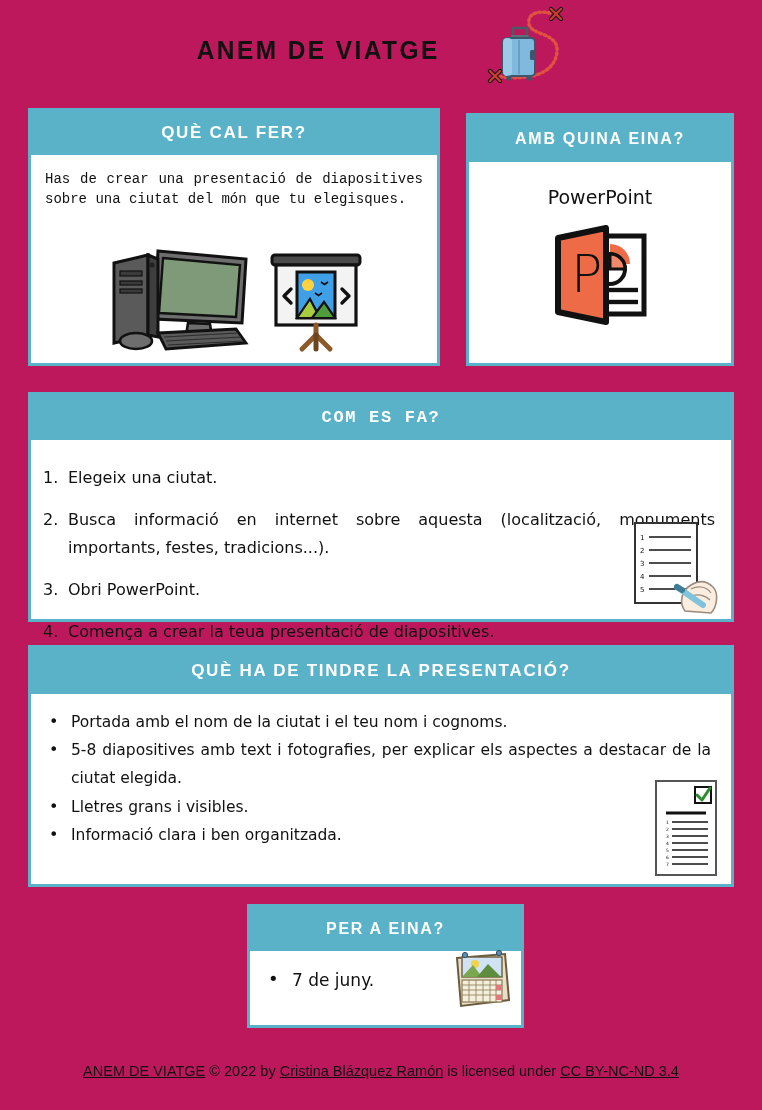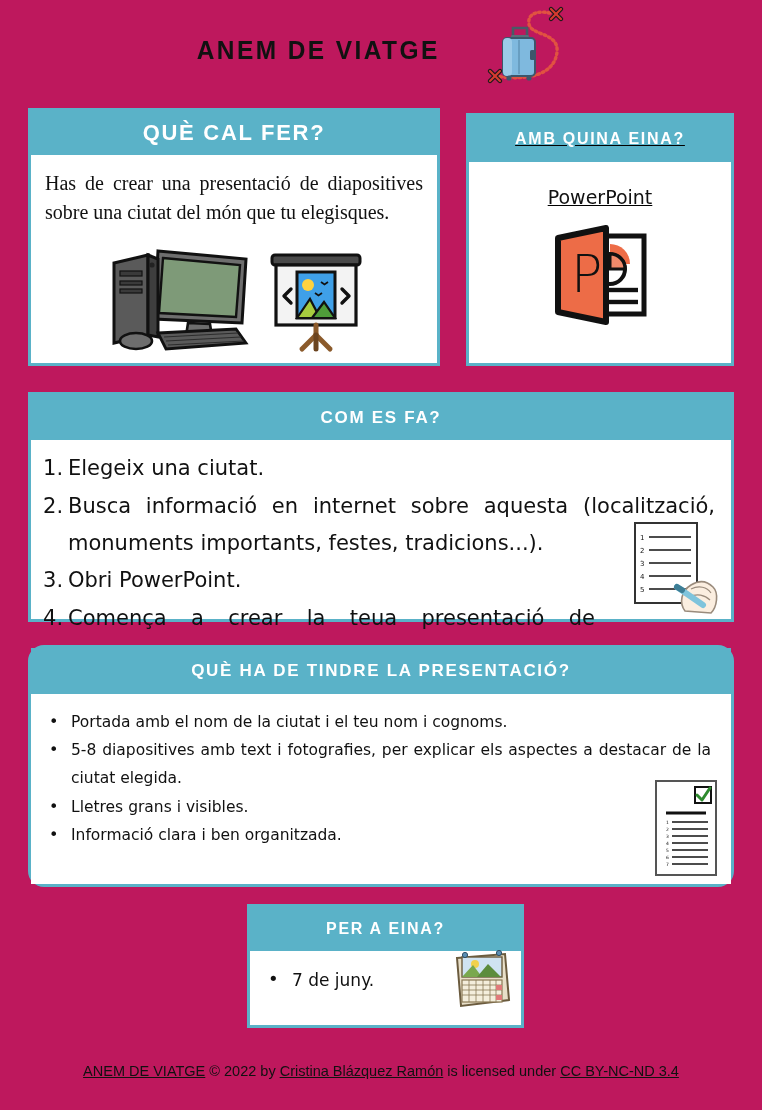"QUÈ CAL FER?" #card-que-cal-fer .card-head { font-size: 22px -> 17px }
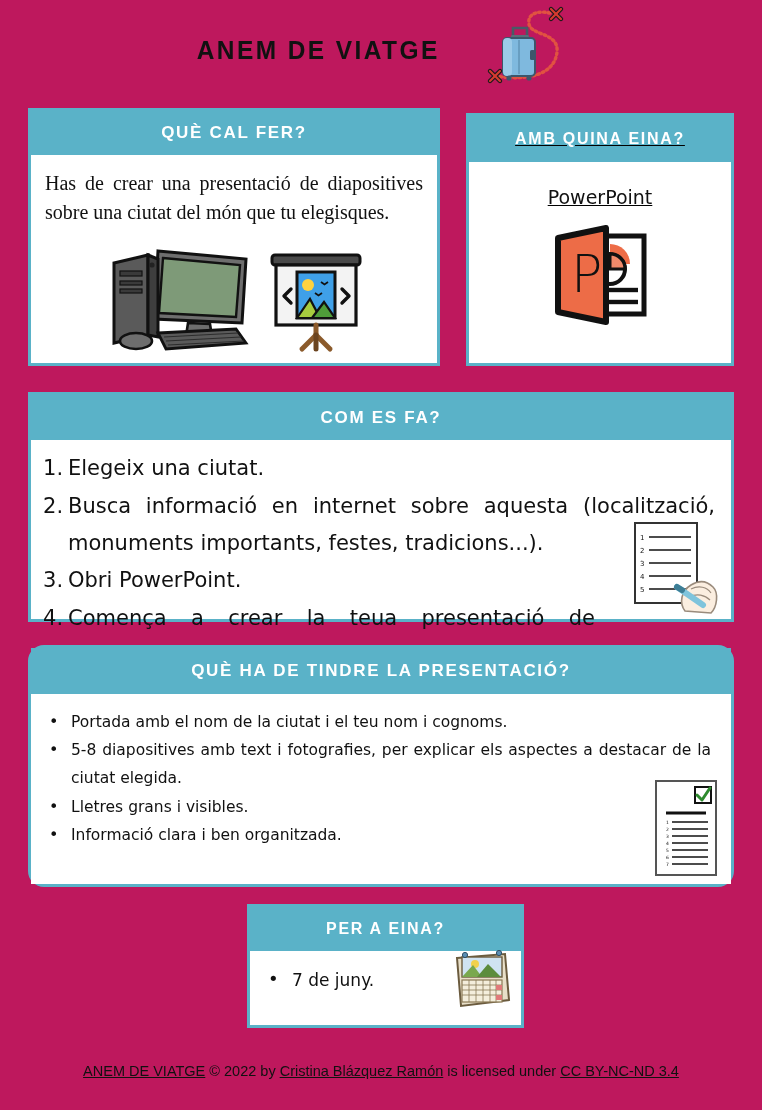"AMB QUINA EINA?" #card-amb-quina-eina { text-decoration: underline -> none }
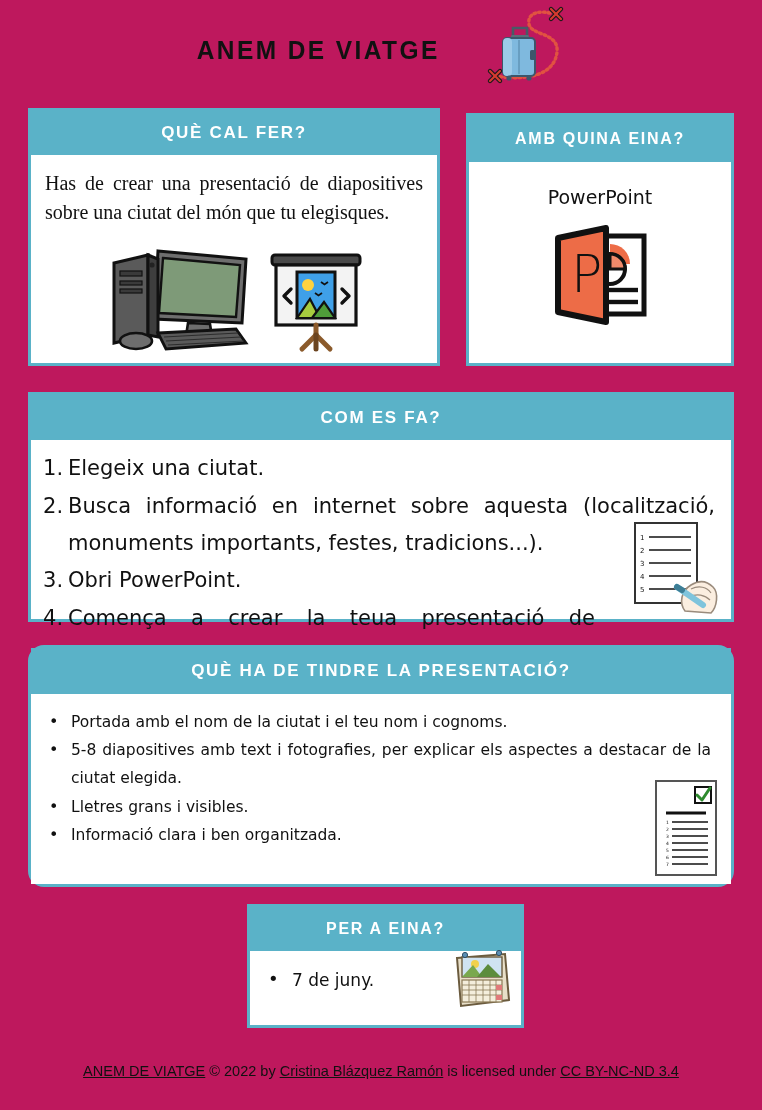"Has de crear una presentació" .para { font-family: Liberation Serif, serif -> Liberation Mono, monospace; font-size: 20px -> 14px }
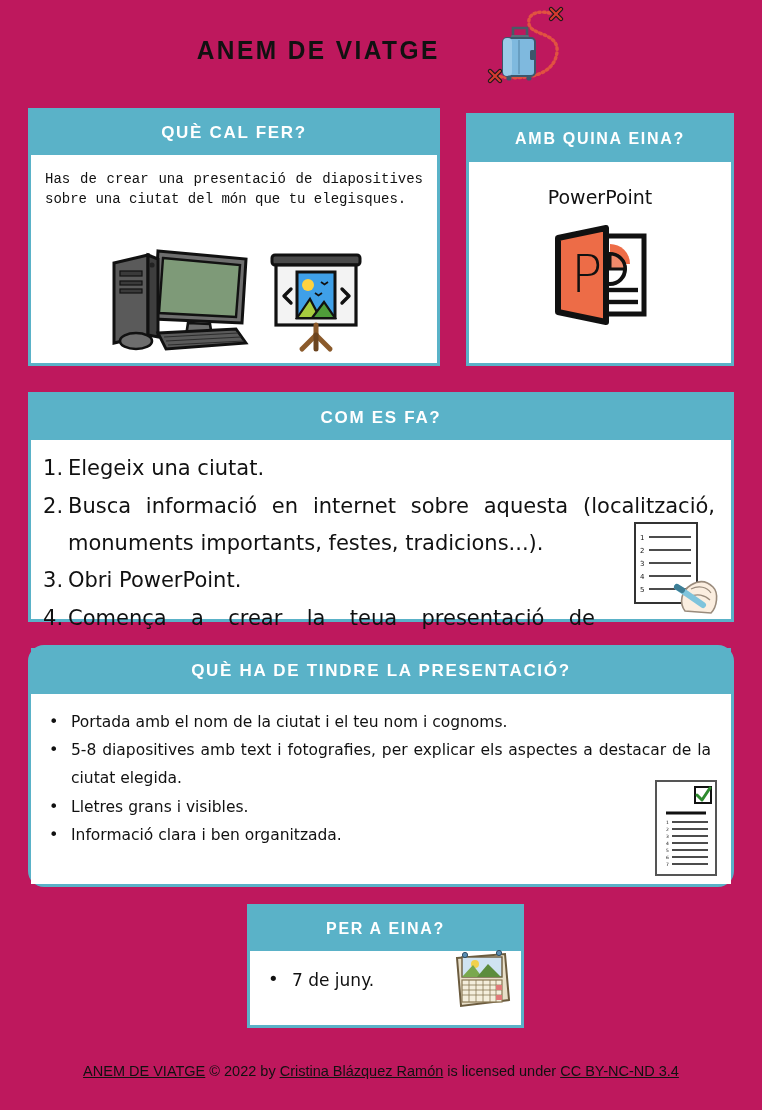"COM ES FA?" #card-com-es-fa .card-head { font-family: none -> Liberation Mono, monospace }
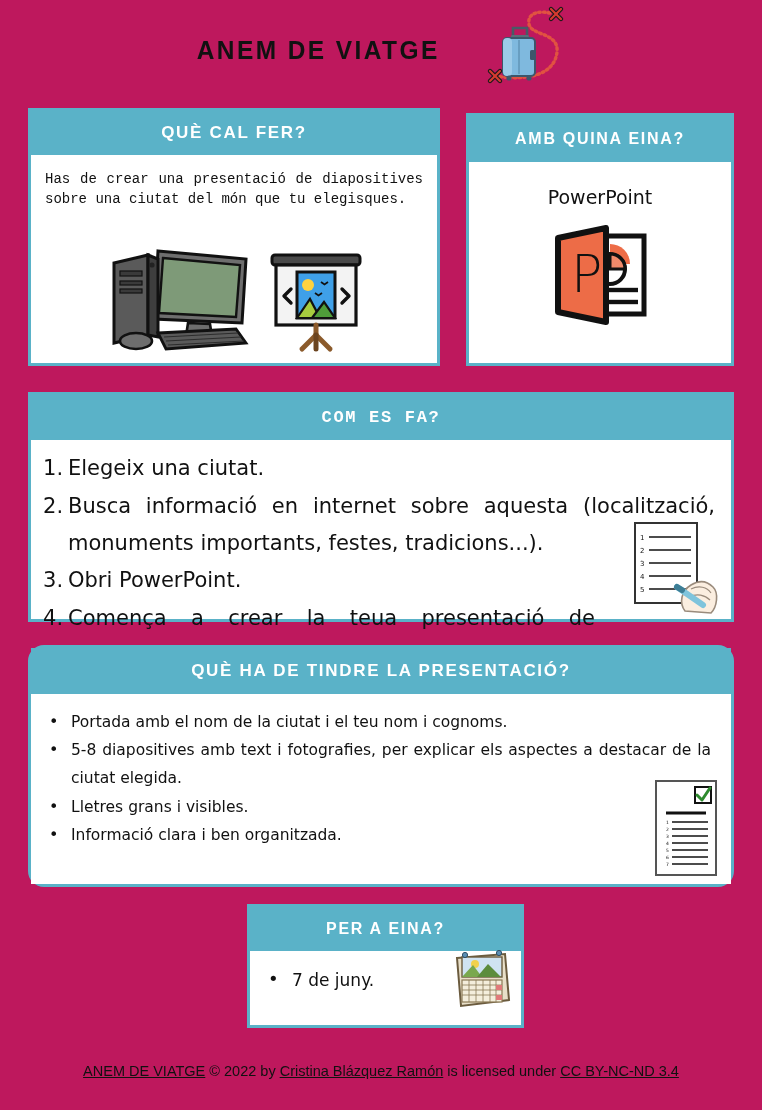"Elegeix una ciutat." ol.steps li { font-size: 21px -> 16px; margin-top: none -> 14px }
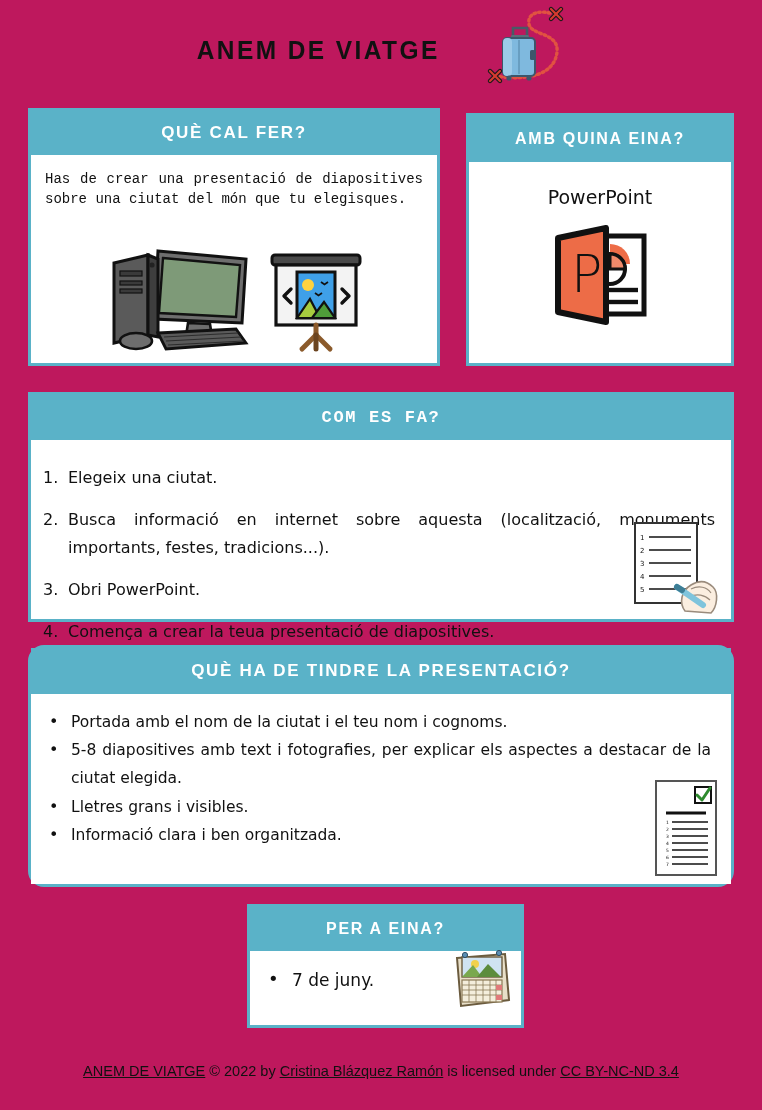"QUÈ HA DE TINDRE LA" #card-que-ha-de-tindre { border-radius: 16px -> none }
